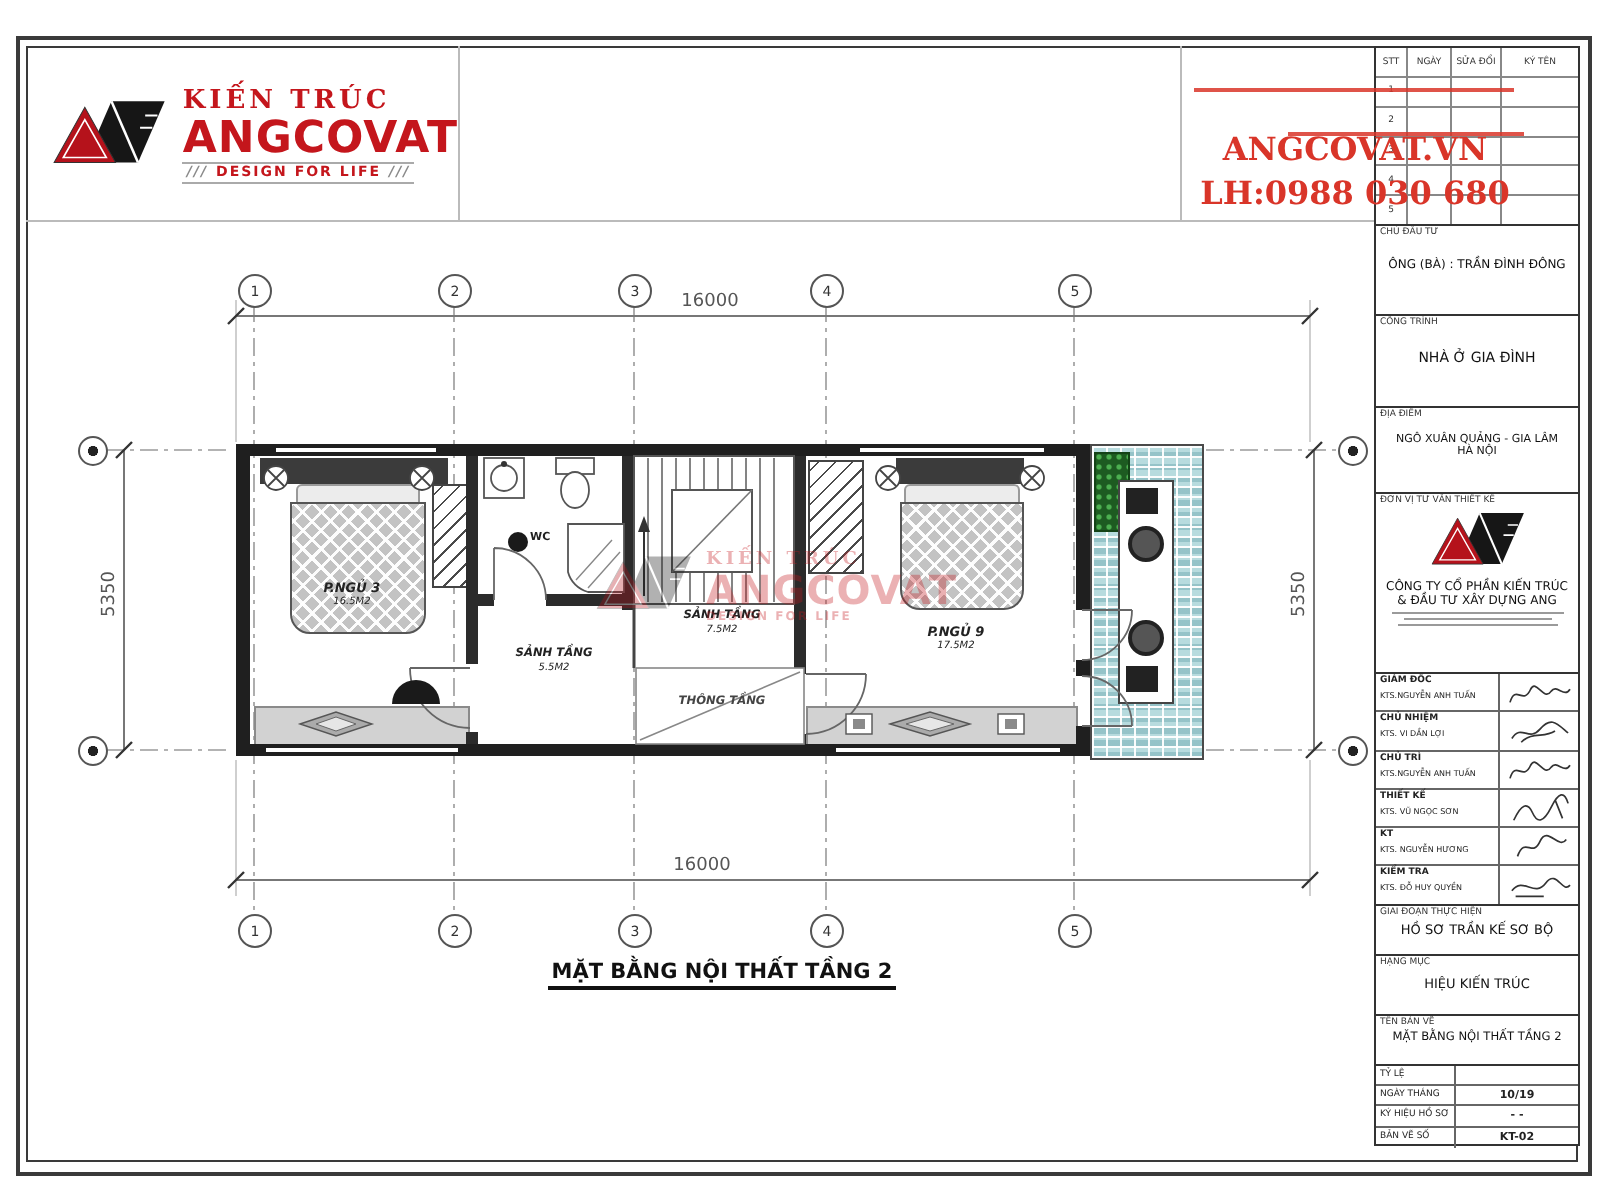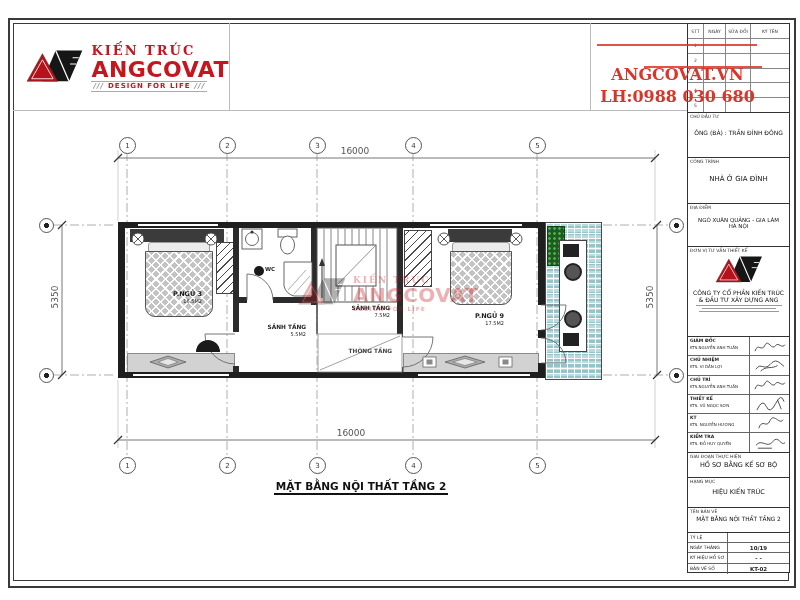"P.NGỦ 3" .rlabel { font-style: none -> italic; text-align: right -> center }
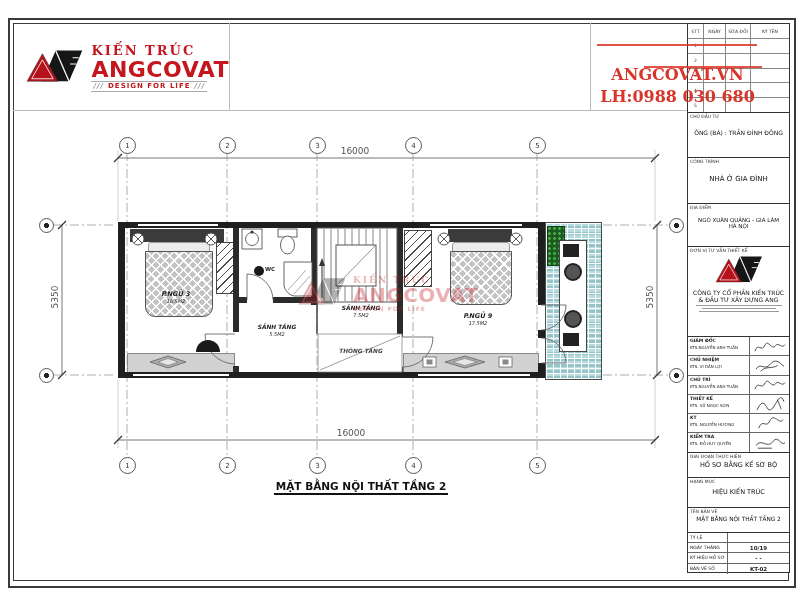"HỒ SƠ BẰNG KẾ SƠ" span.sec-val { text: BẰNG -> TRẦN }
